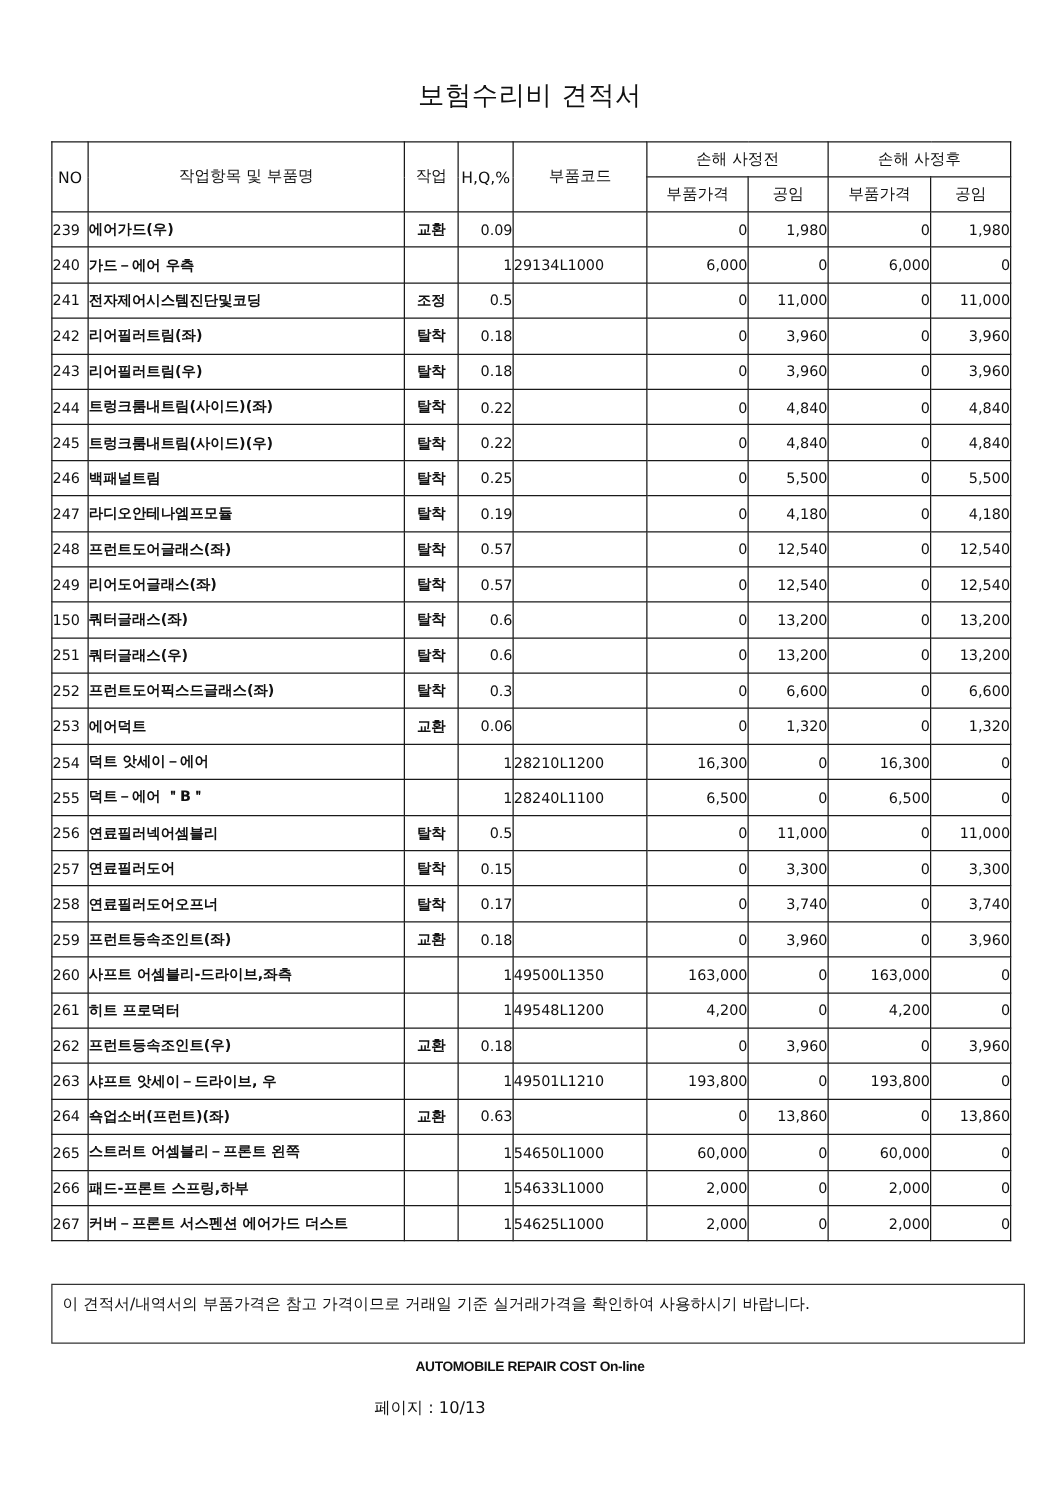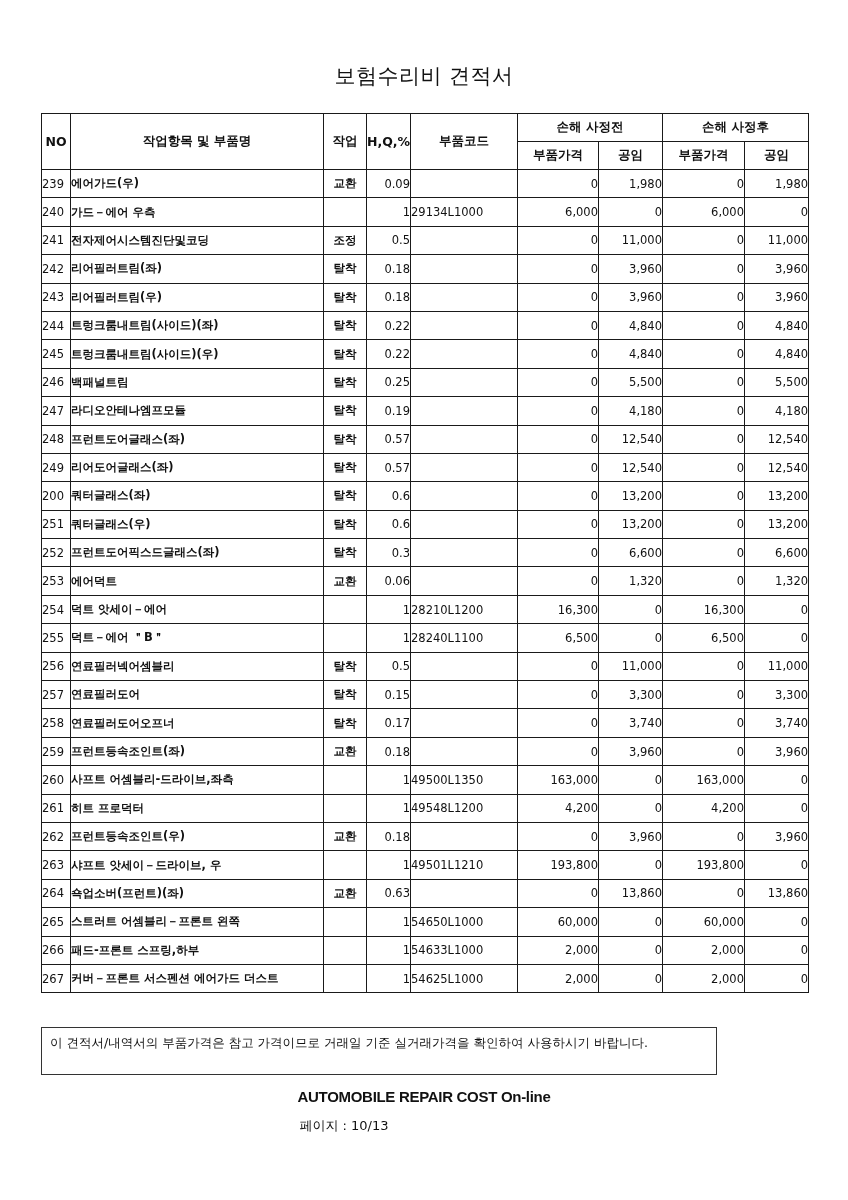"손해 사정전" table.est th { font-weight: bold -> normal }
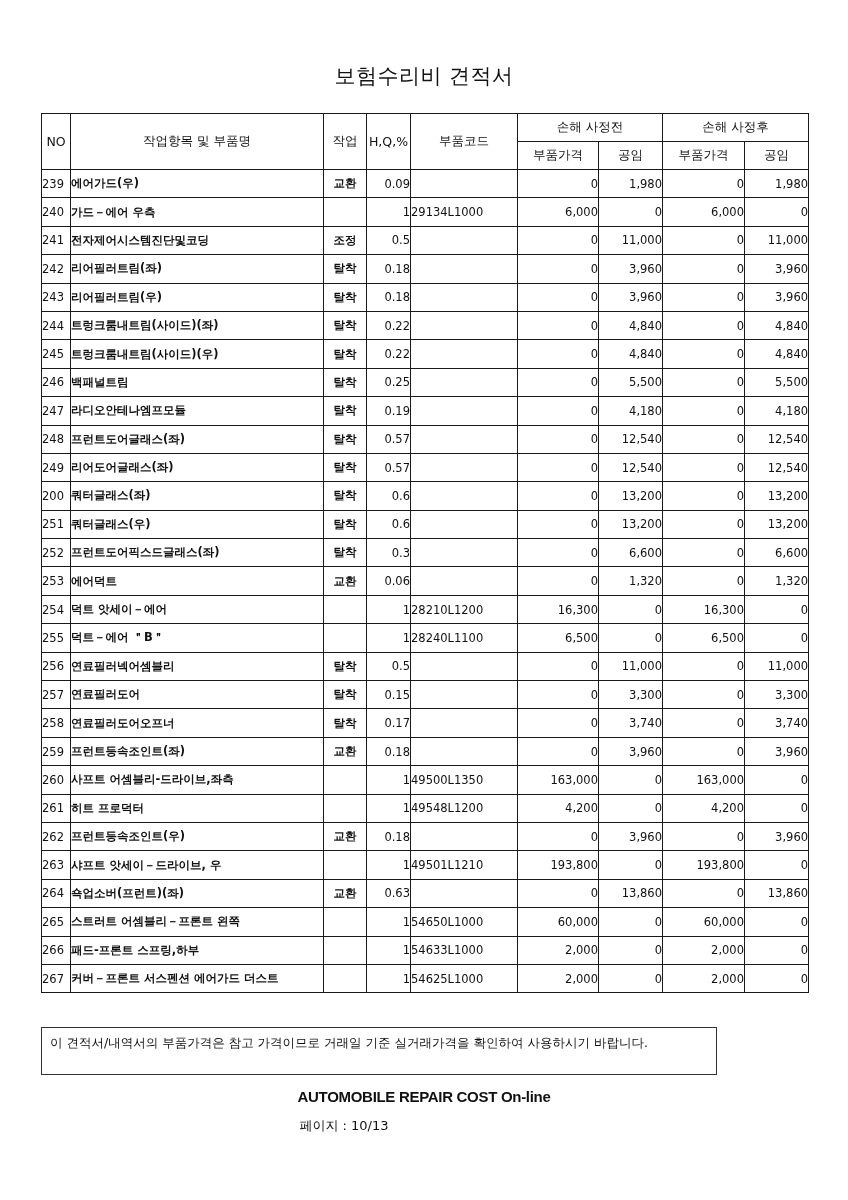"200" td.no { text: 200 -> 150 }
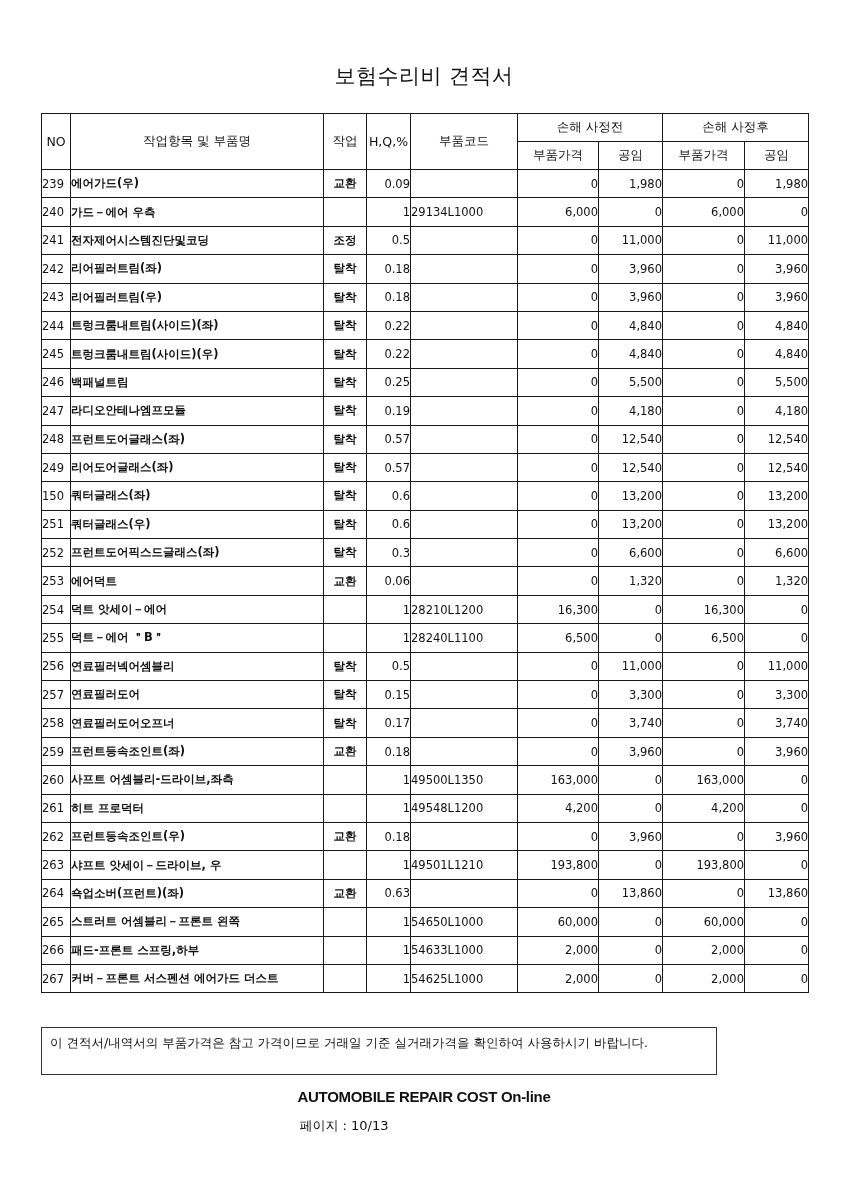"이 견적서/내역서의 부품가격은 참고 가격이므로" .notice { width: 676px -> 779px }
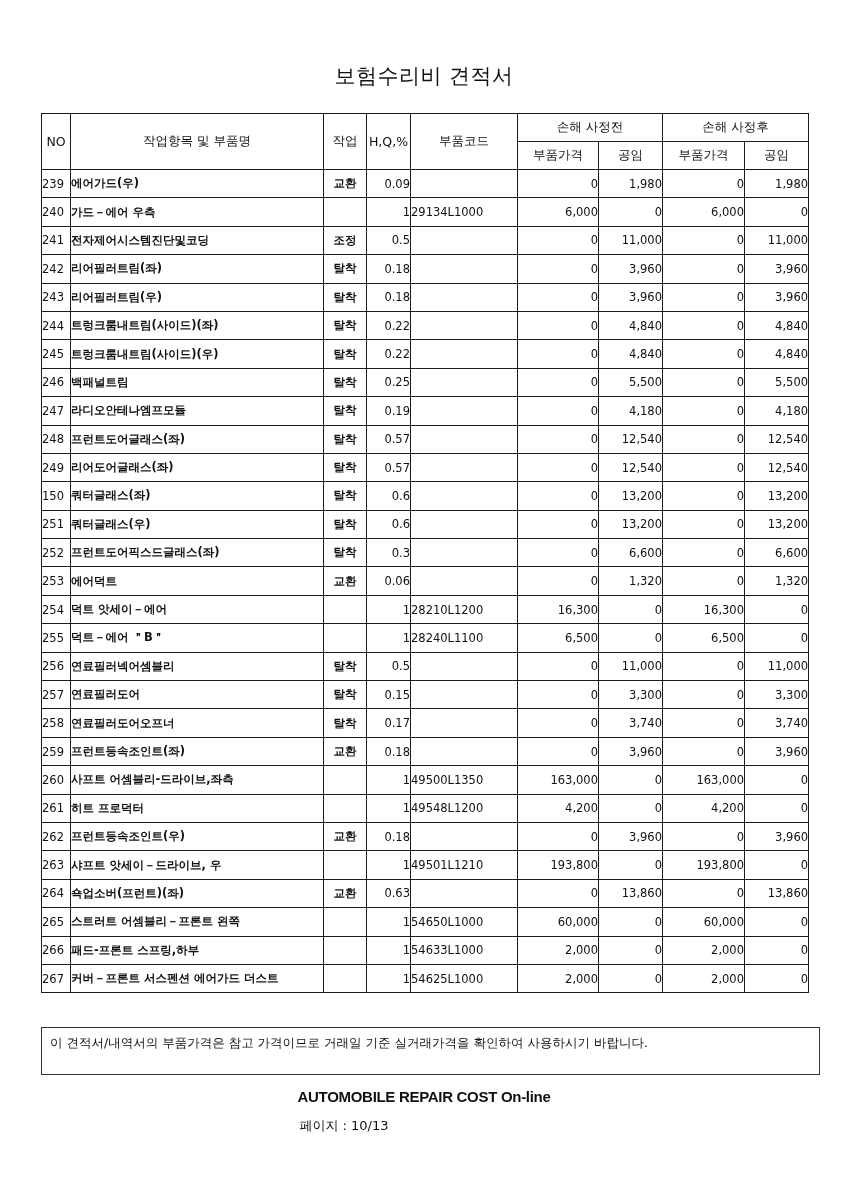"AUTOMOBILE REPAIR COST On-line" .footer-brand { font-size: 15px -> 11px }
